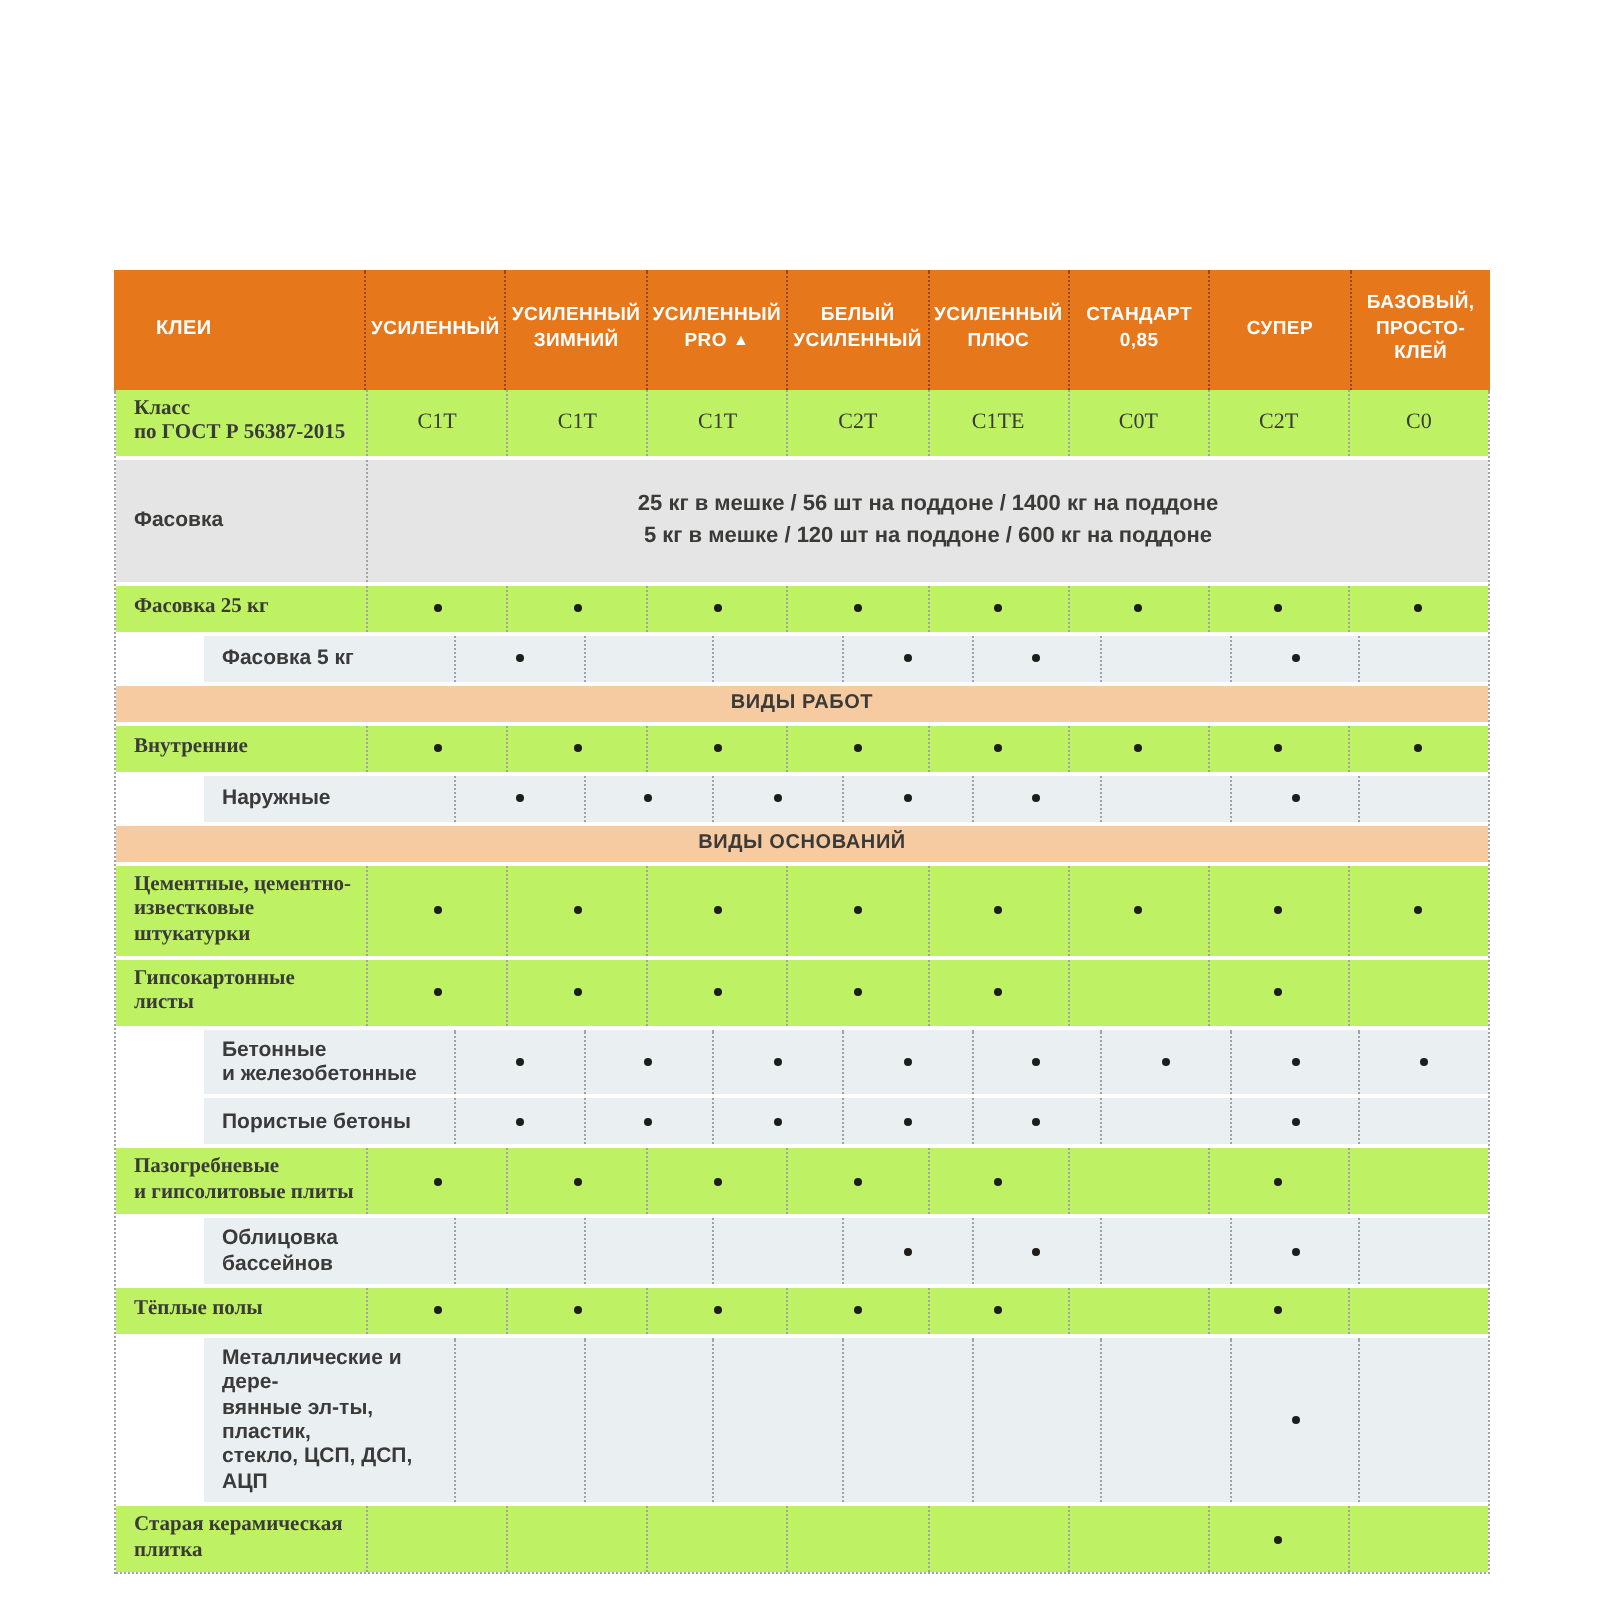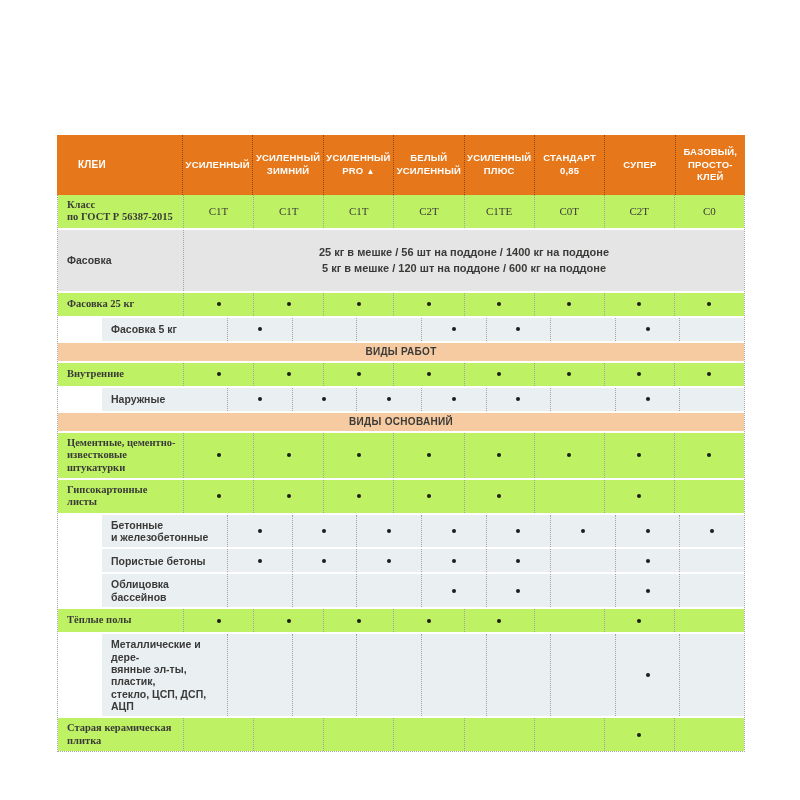"Пазогребневые" div.row { html: none -> <div> <div>Пазогребневые и гипсолитовые плиты</div> <div> <span></span> </div> <div> <span></span> </div> <div> <span></span> </div> <div> <span></span> </div> <div> <span></span> </div> <div></div> <div> <span></span> </div> <div></div> </div> }
